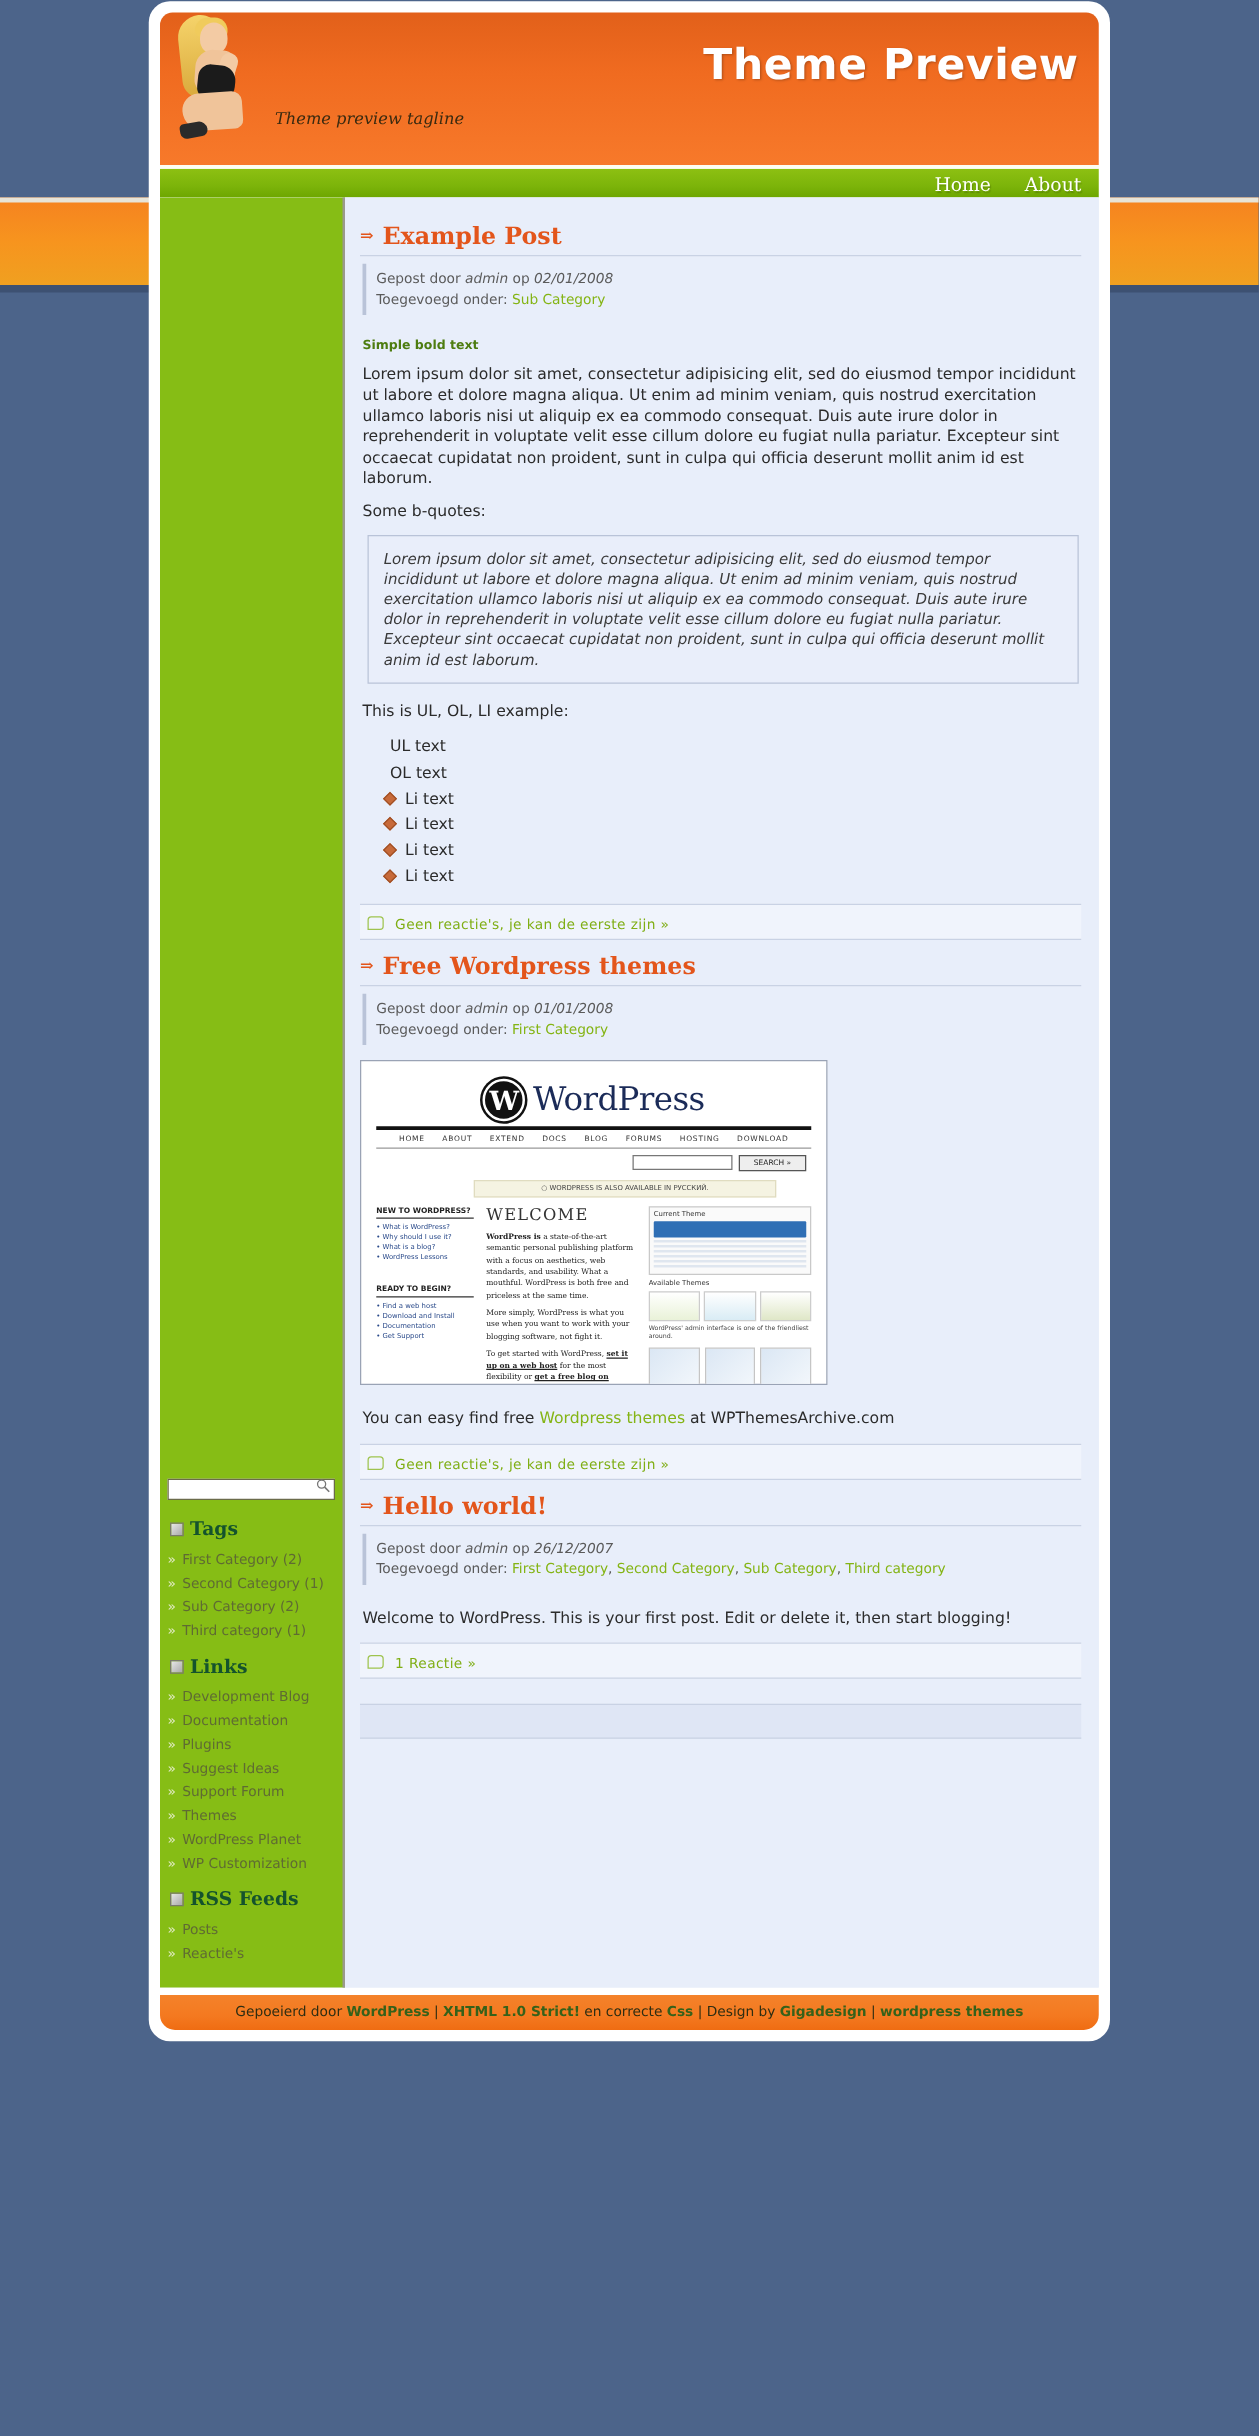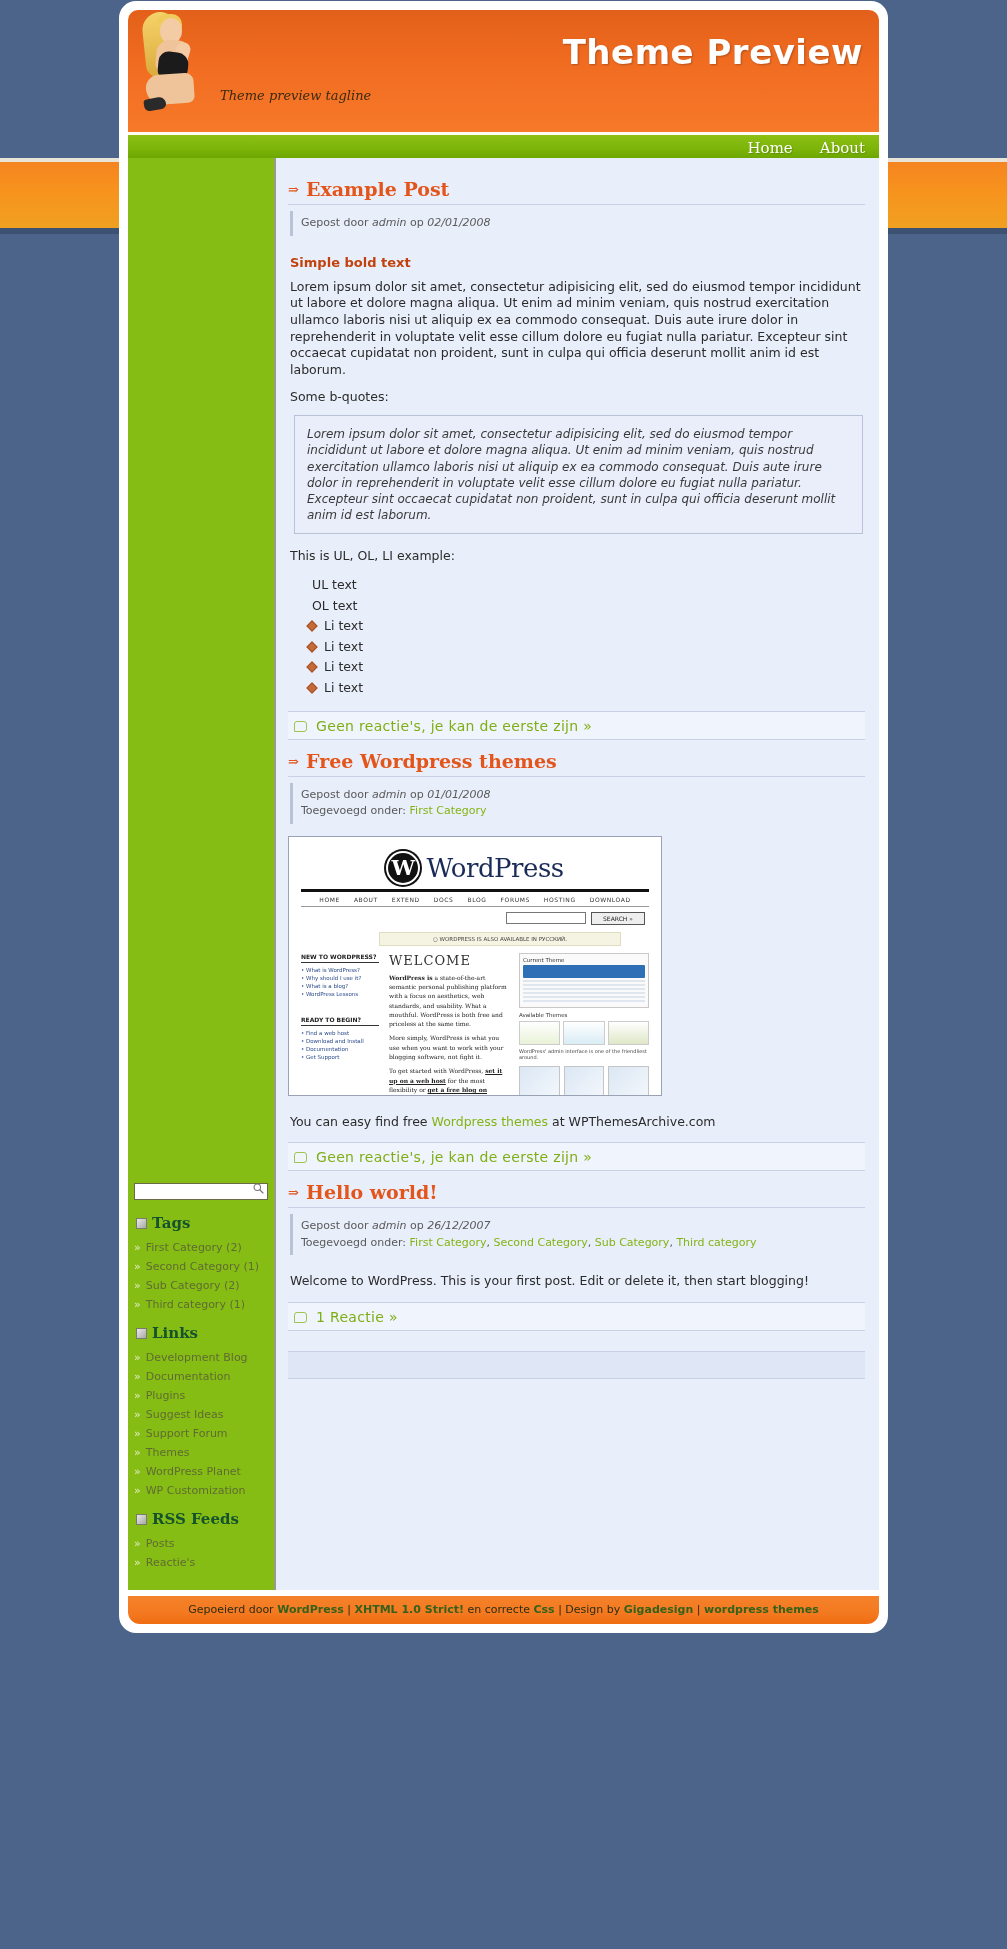"Toegevoegd onder: Sub Category" div { html: none -> <div> <span>Toegevoegd onder:</span> <a>Sub Category</a> </div> }
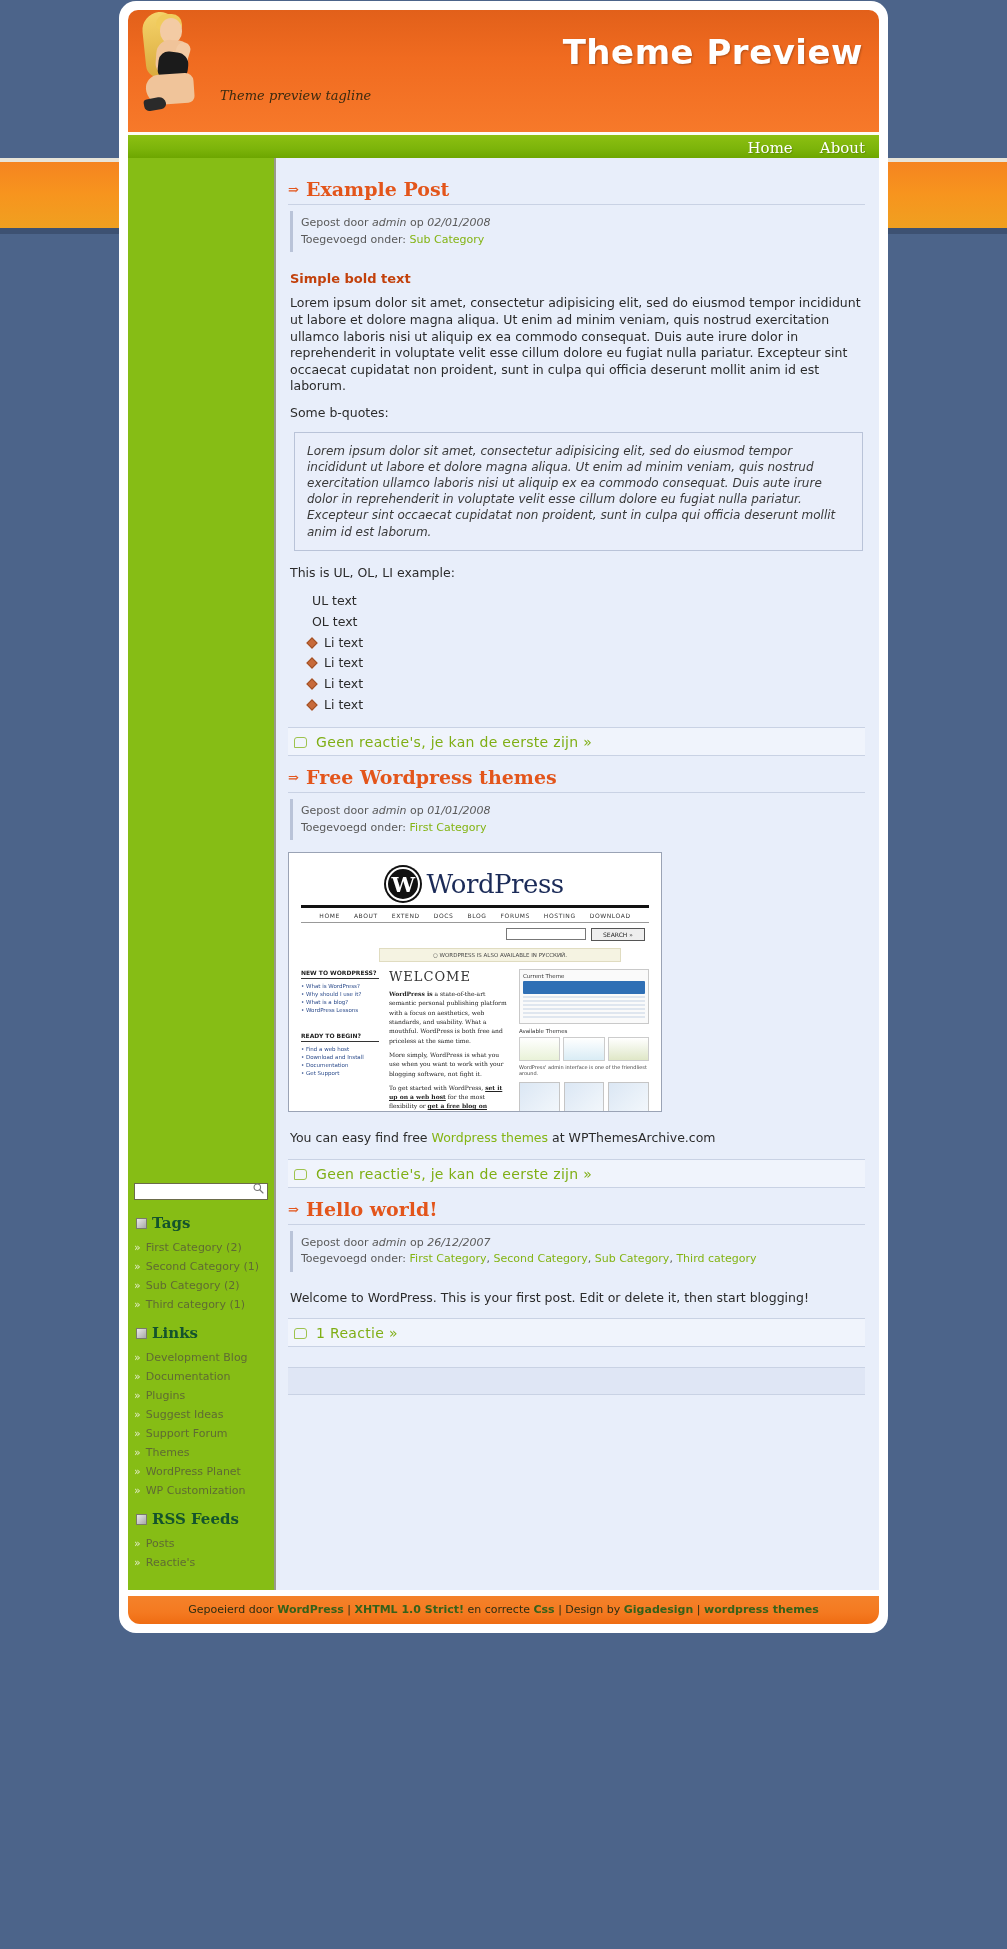"Simple bold text" .post-body h3 { color: #c2410c -> #4d7c0f; font-size: 13px -> 10px }
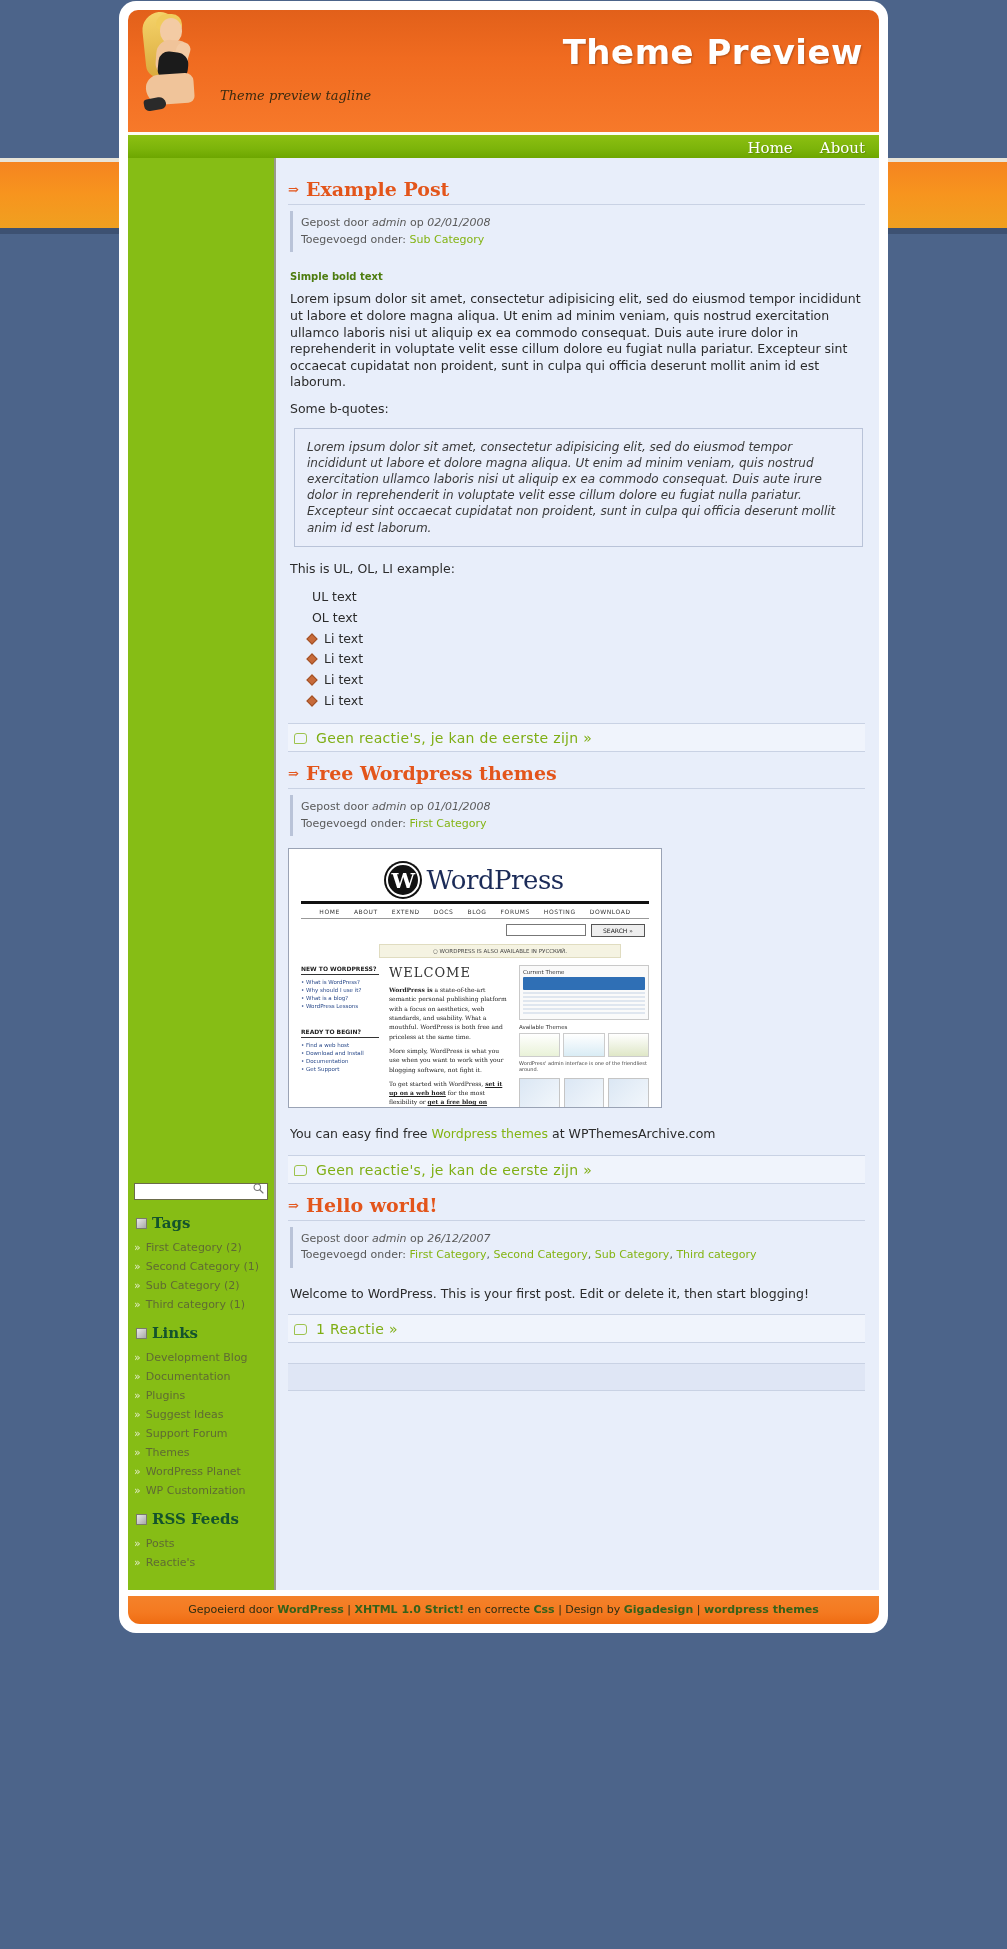"Geen reactie's, je kan de" .comment-bar a { font-size: 14px -> 11px }
